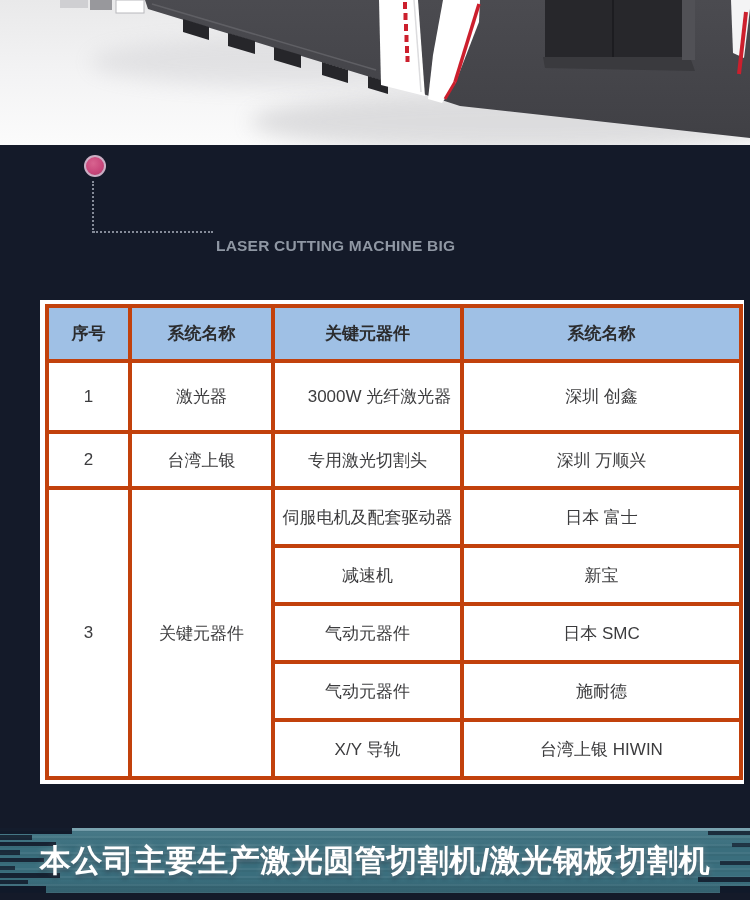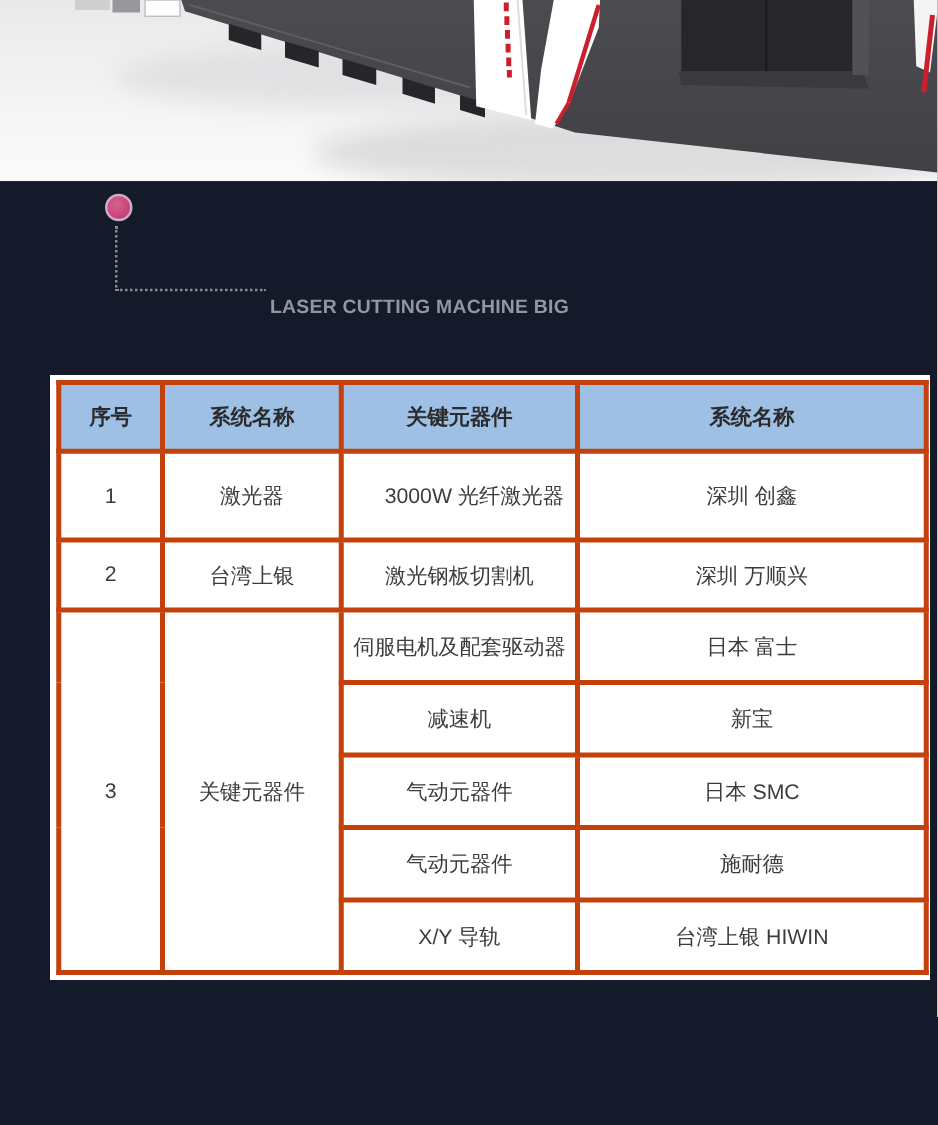"激光钢板切割机" td { text: 激光钢板切割机 -> 专用激光切割头 }
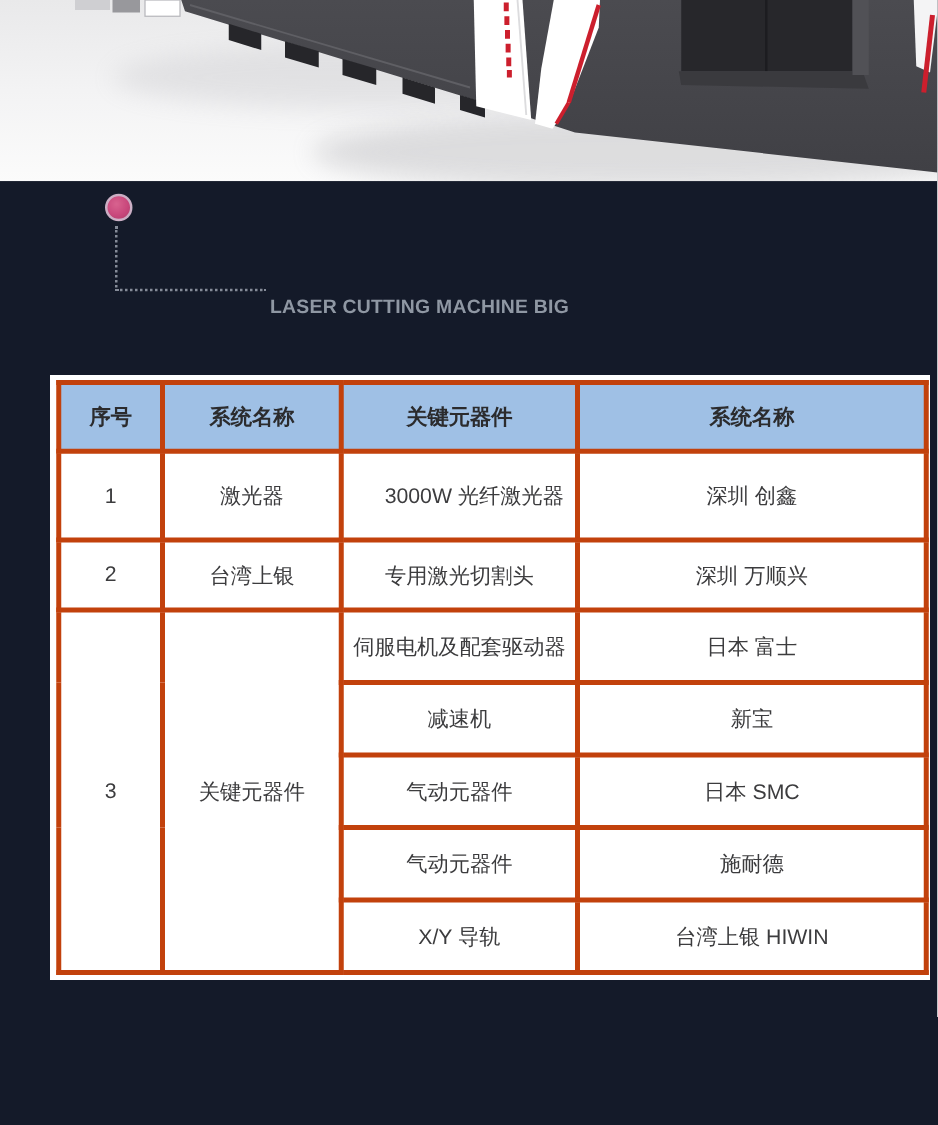"本公司主要生产激光圆管切割机/激光钢板切割机" div.banner { html: none -> <div> <div></div> <div></div> <div></div> <div></div> <div></div> <div></div> <div></div> <div></div> <div></div> <div></div> <div></div> <div></div> <div></div> <div></div> <div></div> <div>本公司主要生产激光圆管切割机/激光钢板切割机</div> </div> }
